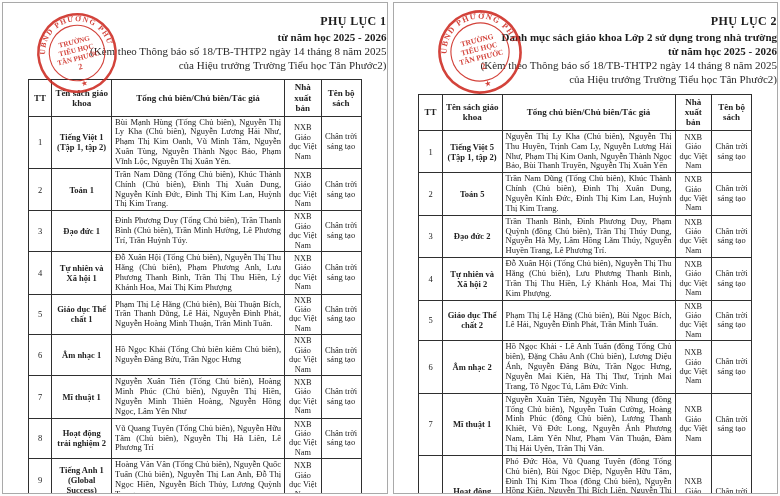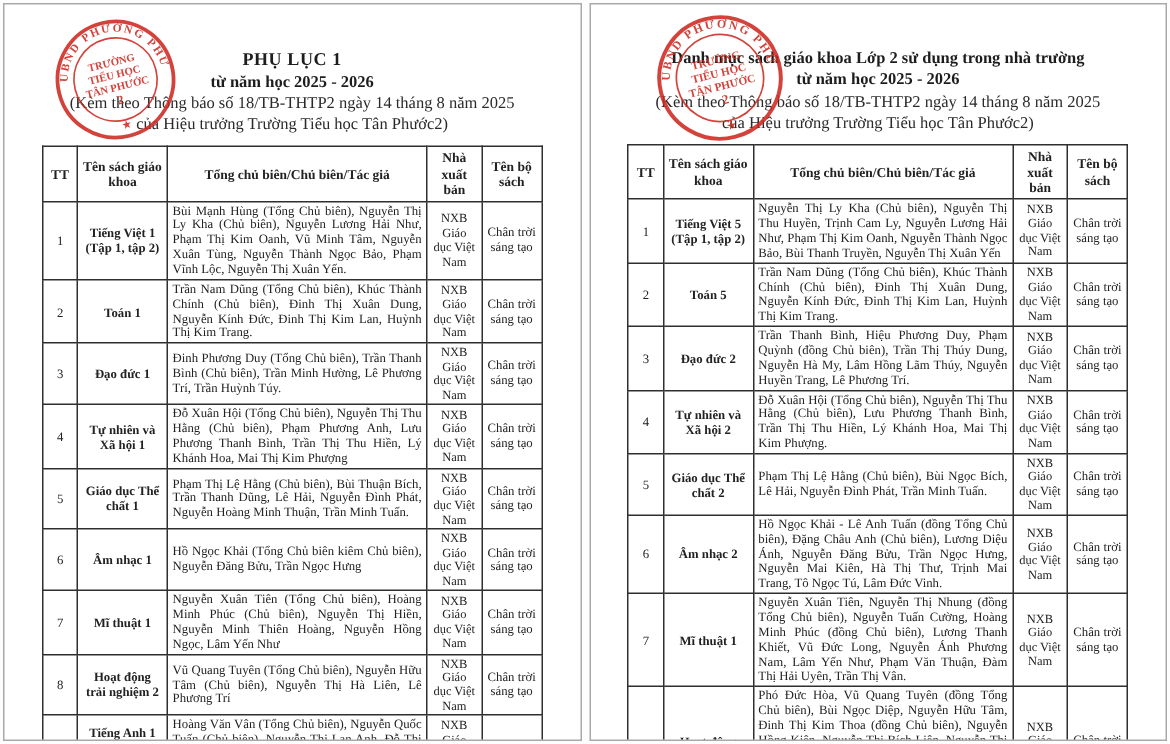"PHỤ LỤC 1" .head { margin-top: 29px -> 11px; text-align: center -> right }
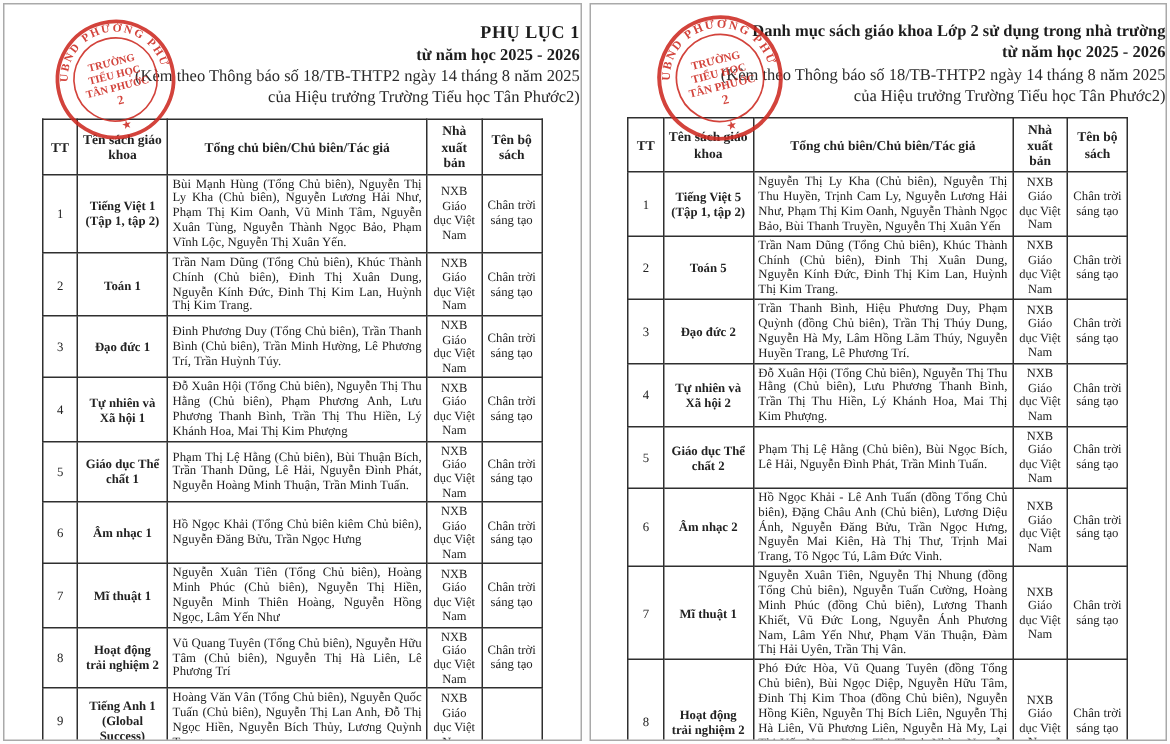"PHỤ LỤC 2" div.t-appendix { html: none -> <div>PHỤ LỤC 2</div> }
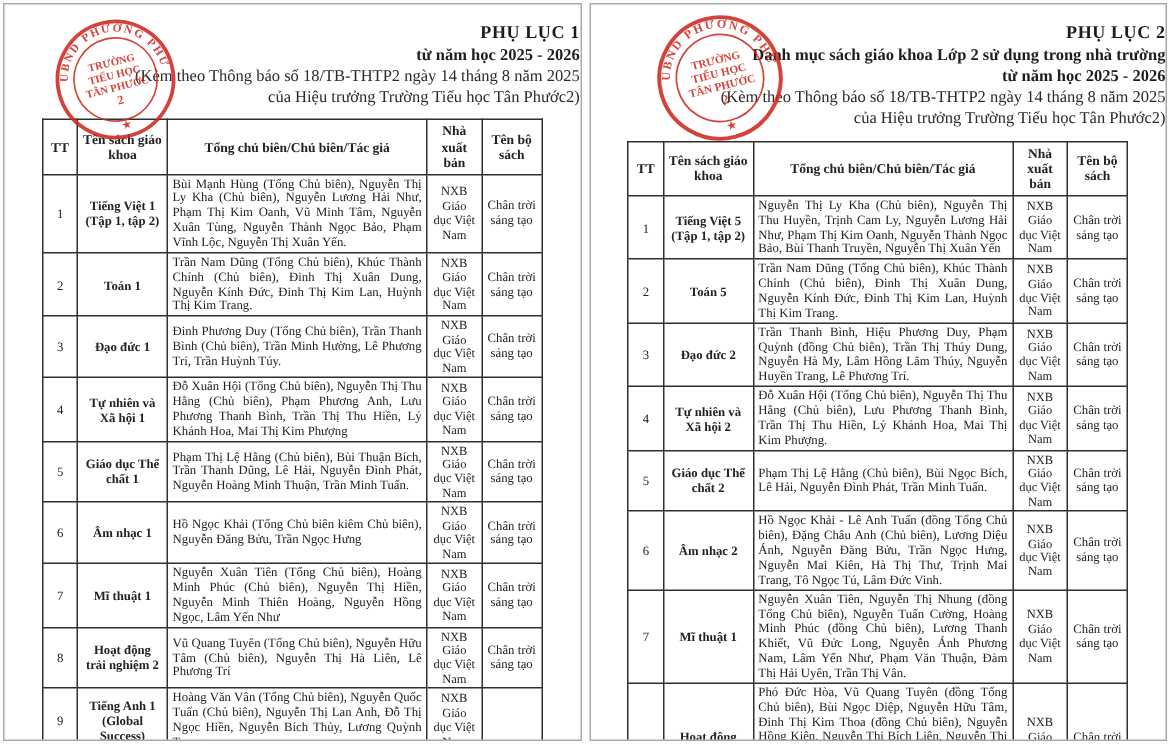"Trần Thanh Bình, Hiệu Phương" td.td-auth { text: Hiệu -> Đinh }
